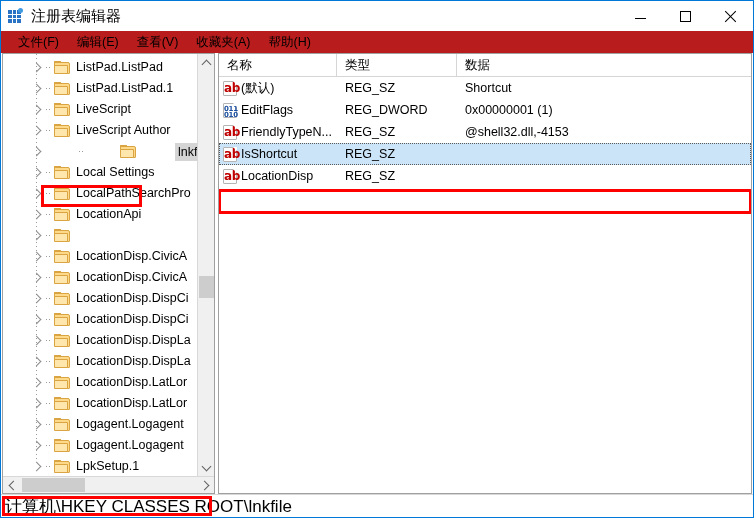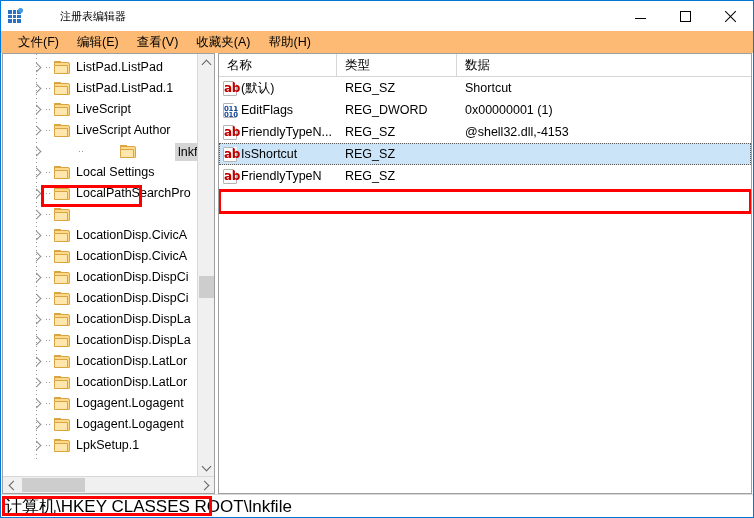"注册表编辑器" .title-text { font-size: 11px -> 15px; margin-left: 29px -> none }
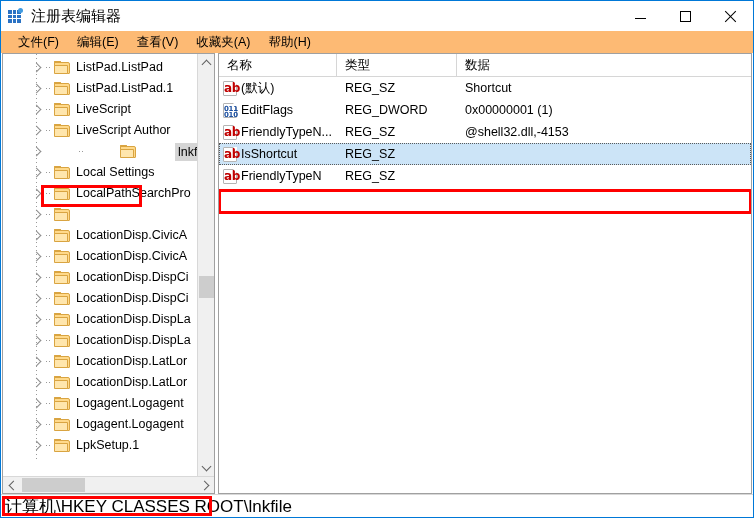"文件(F)" .menubar { background: #fdba74 -> #b91c1c }
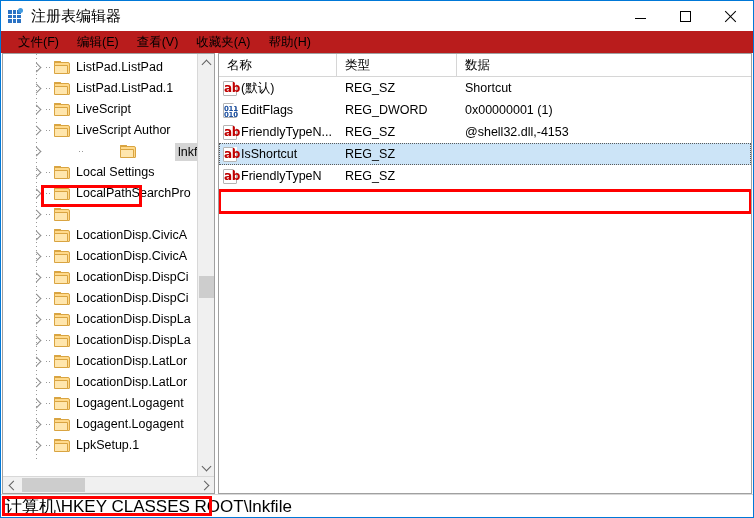"FriendlyTypeN" span { text: FriendlyTypeN -> LocationDisp }
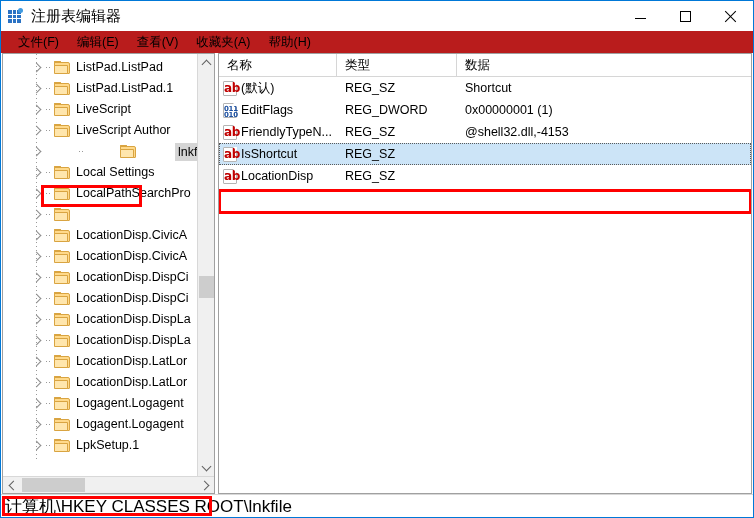"LocationApi" div.tree-row { html: none -> <div> <span></span> <span></span> <span> <span></span> <span></span> <span></span> </span> <span>LocationApi</span> </div> }
